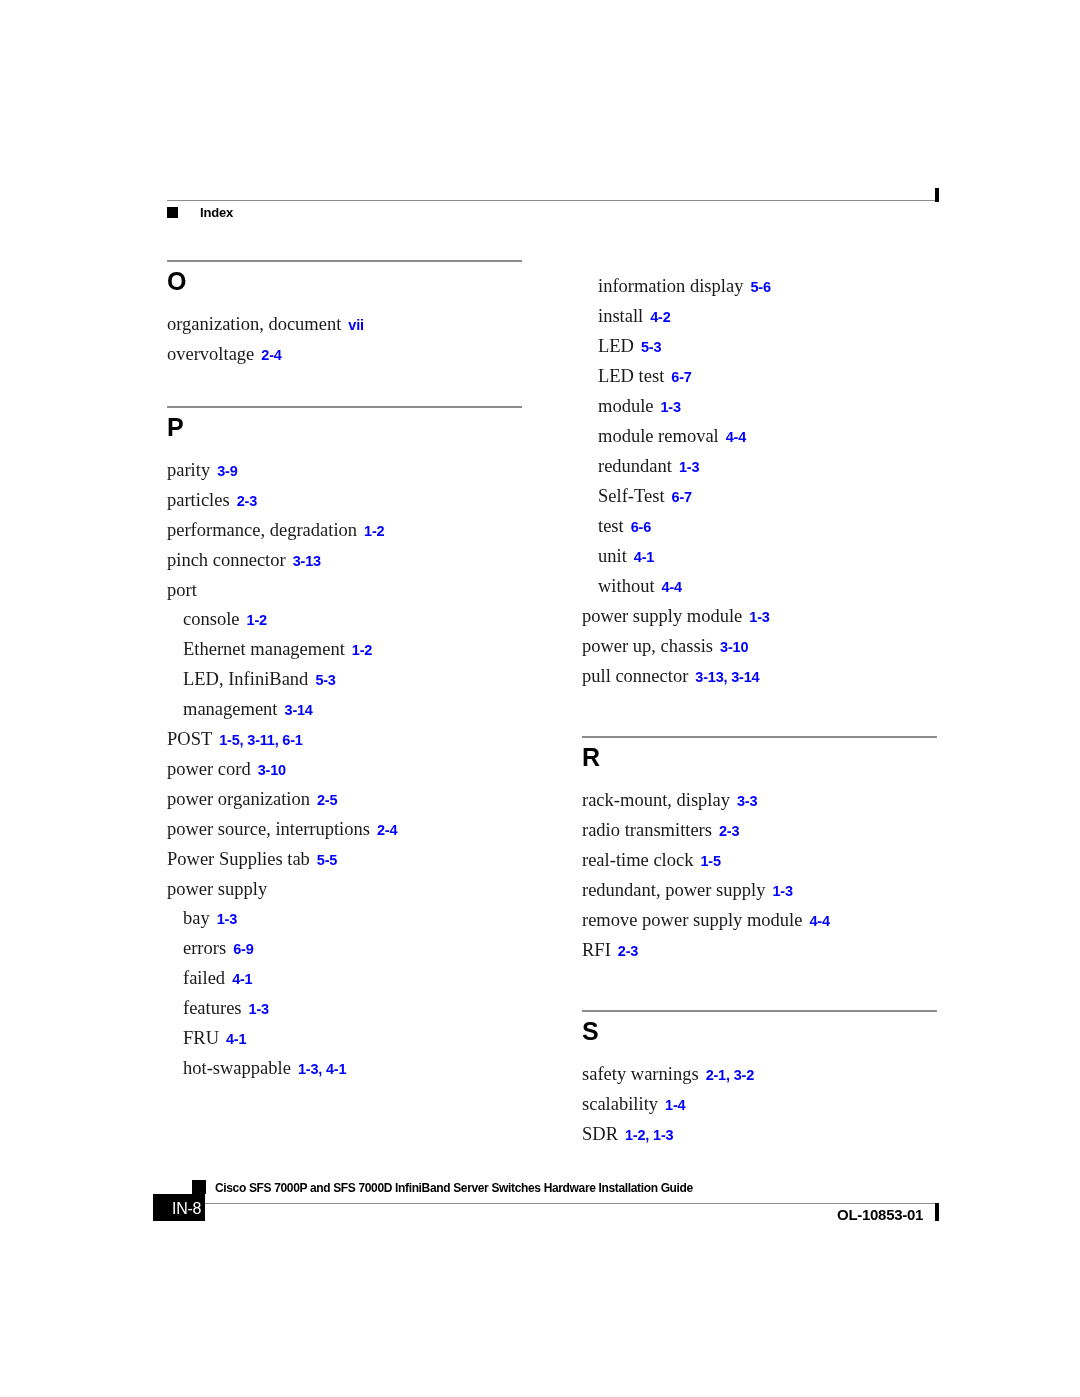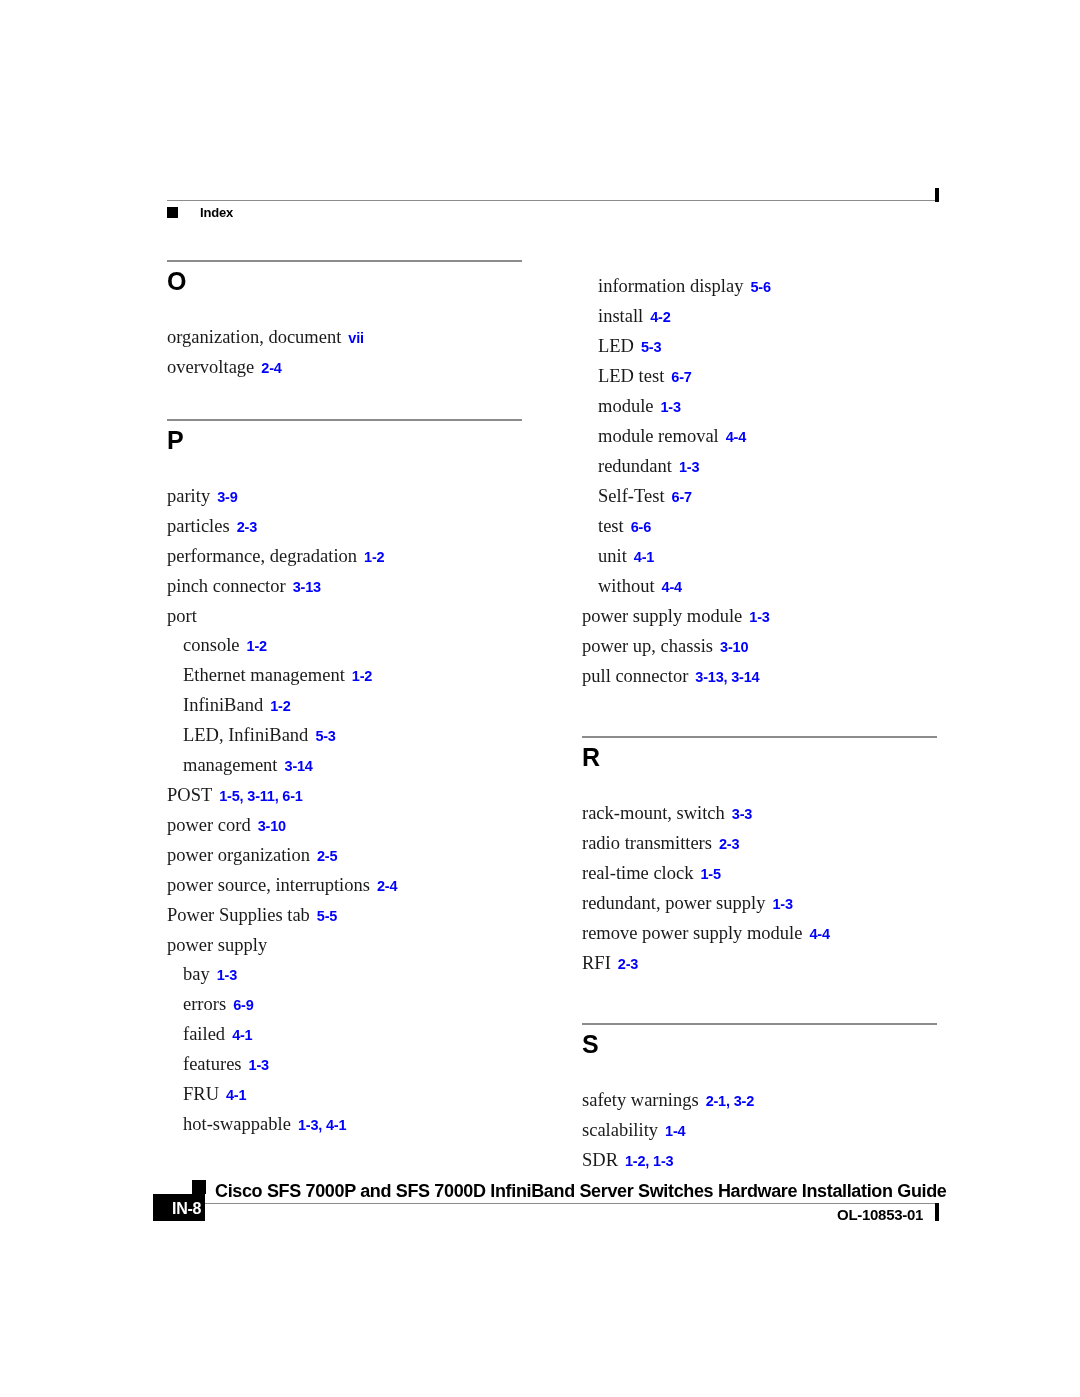"organization, document vii" .entries { margin-top: 27px -> 14px }
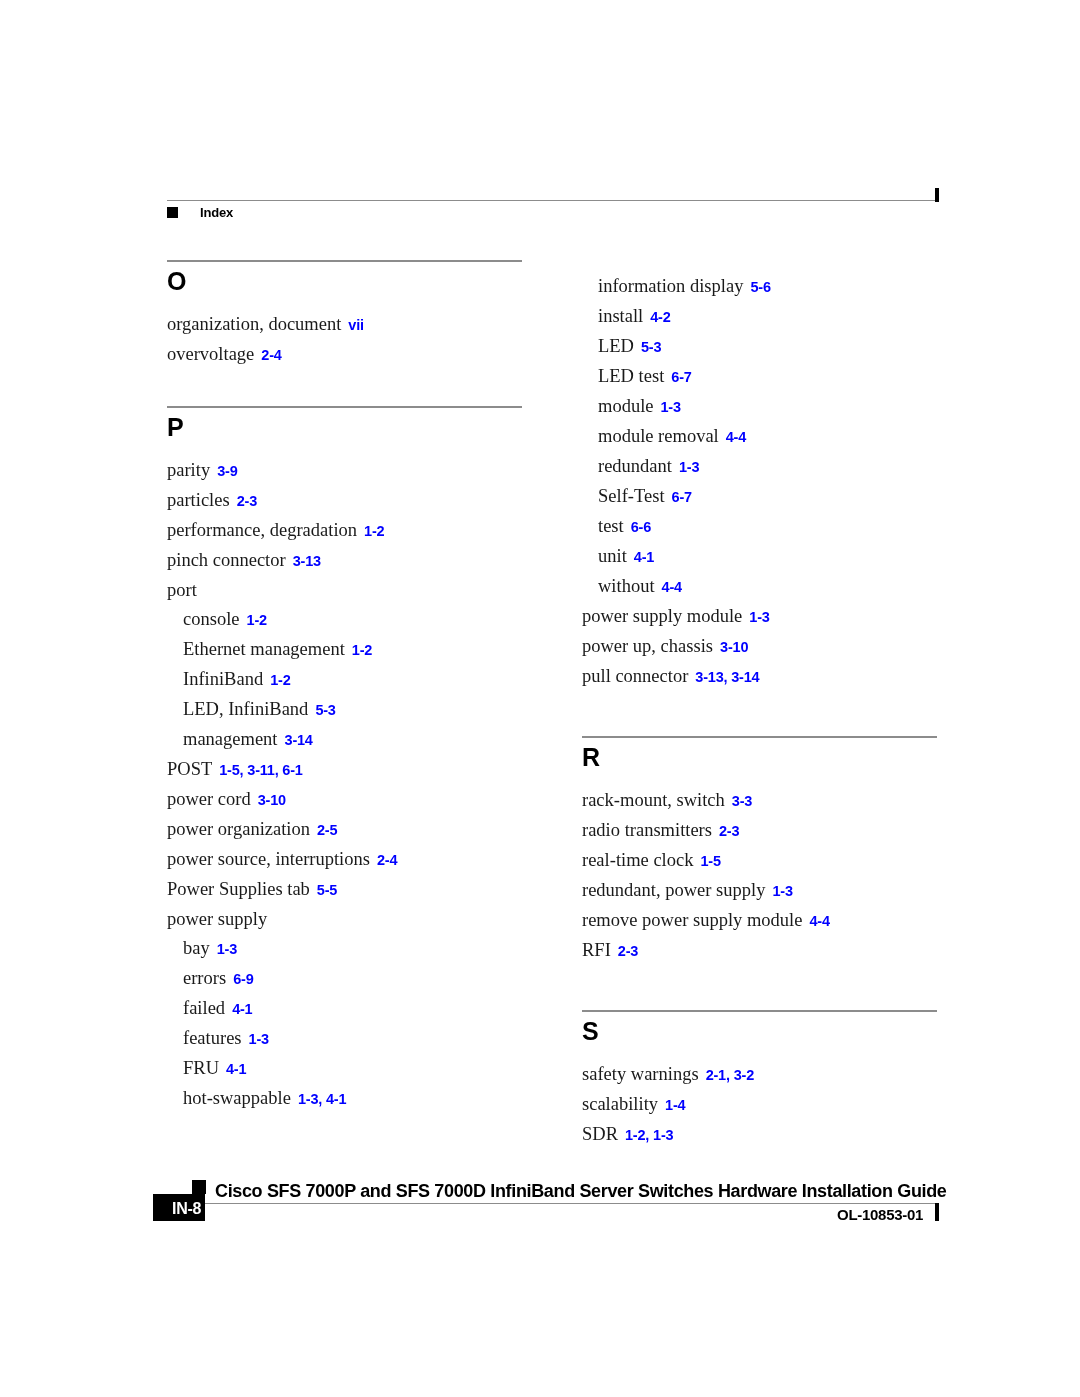"InfiniBand 1-2" div.entry { html: <div> <span>InfiniBand</span><span>1-2</span> </div> -> none }
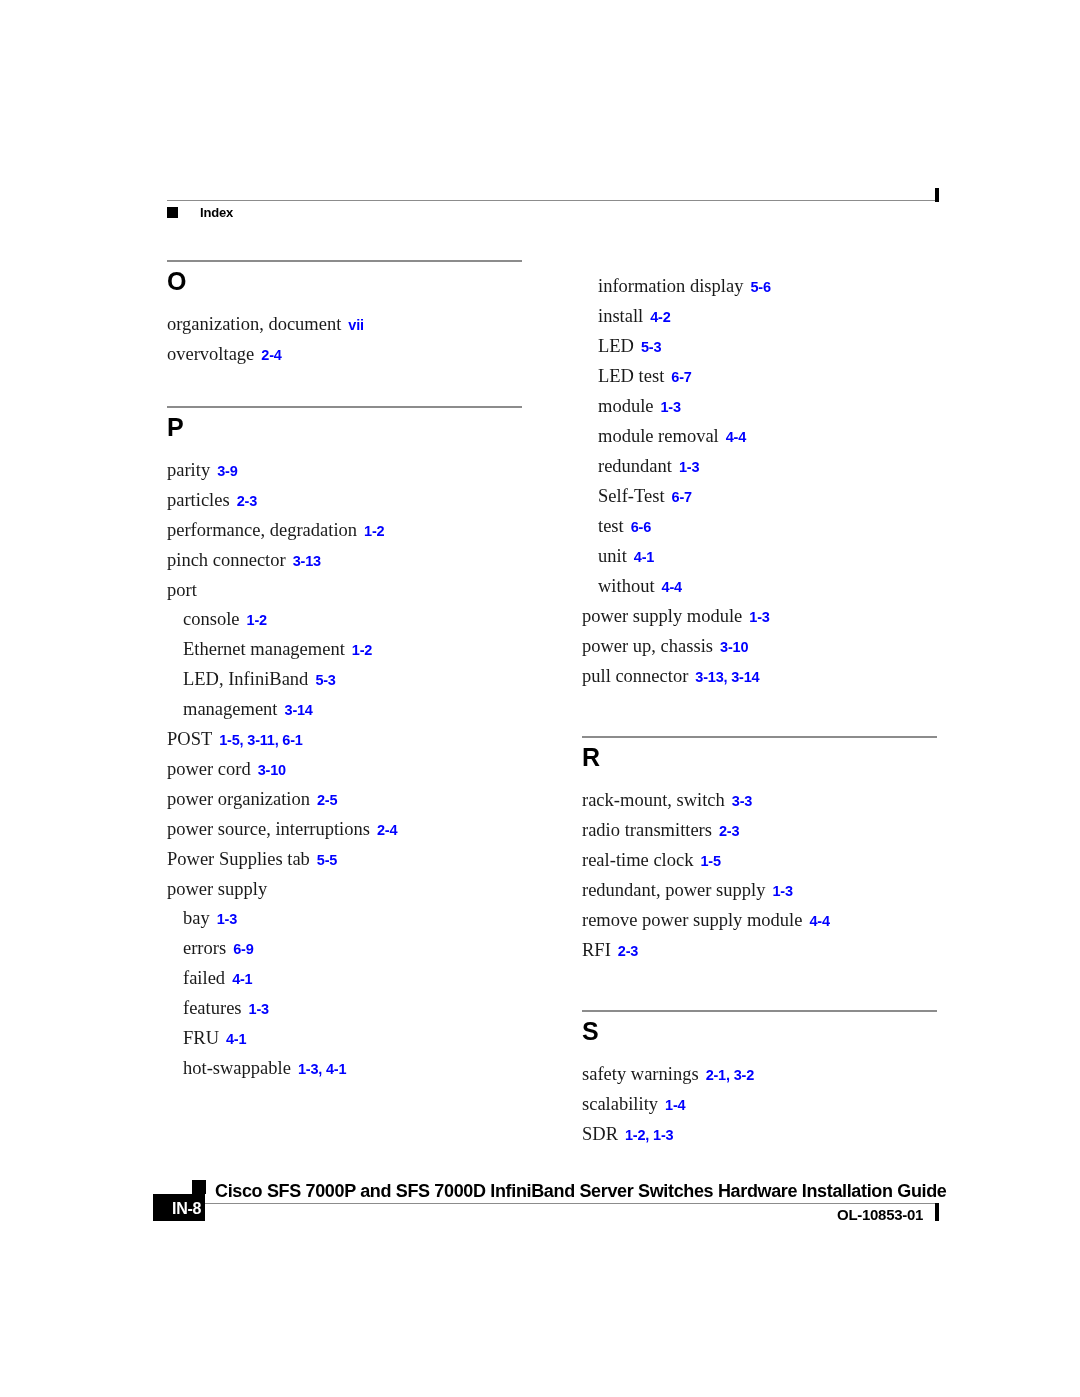"rack-mount, switch" span.term { text: switch -> display }
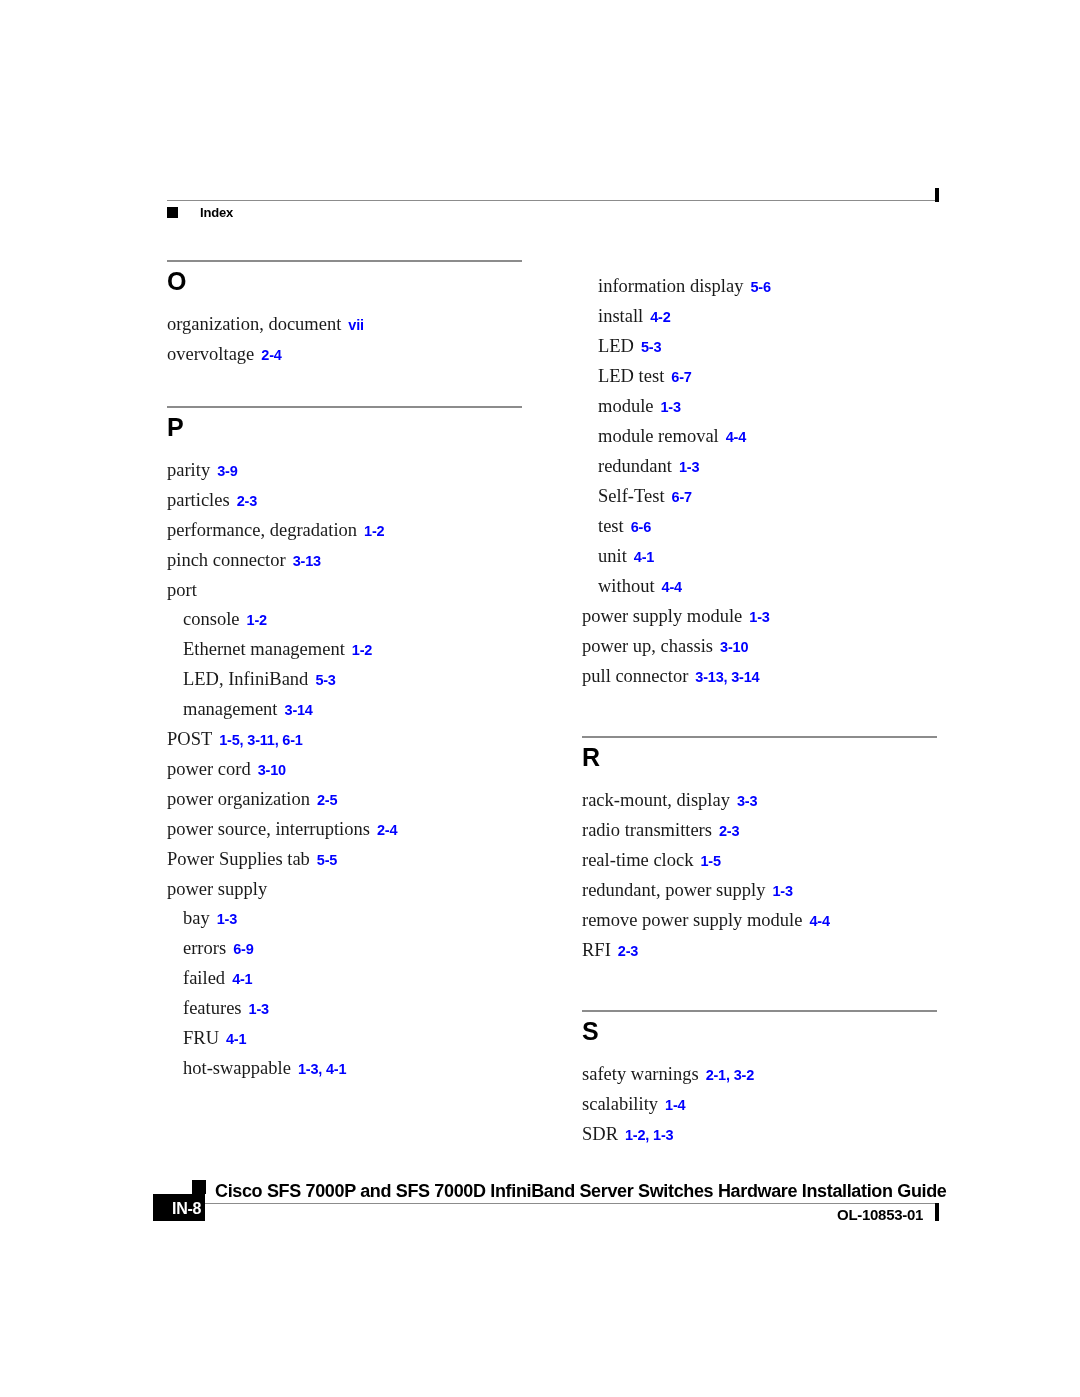"Cisco SFS 7000P and SFS" .footer-title { font-size: 18px -> 12px }
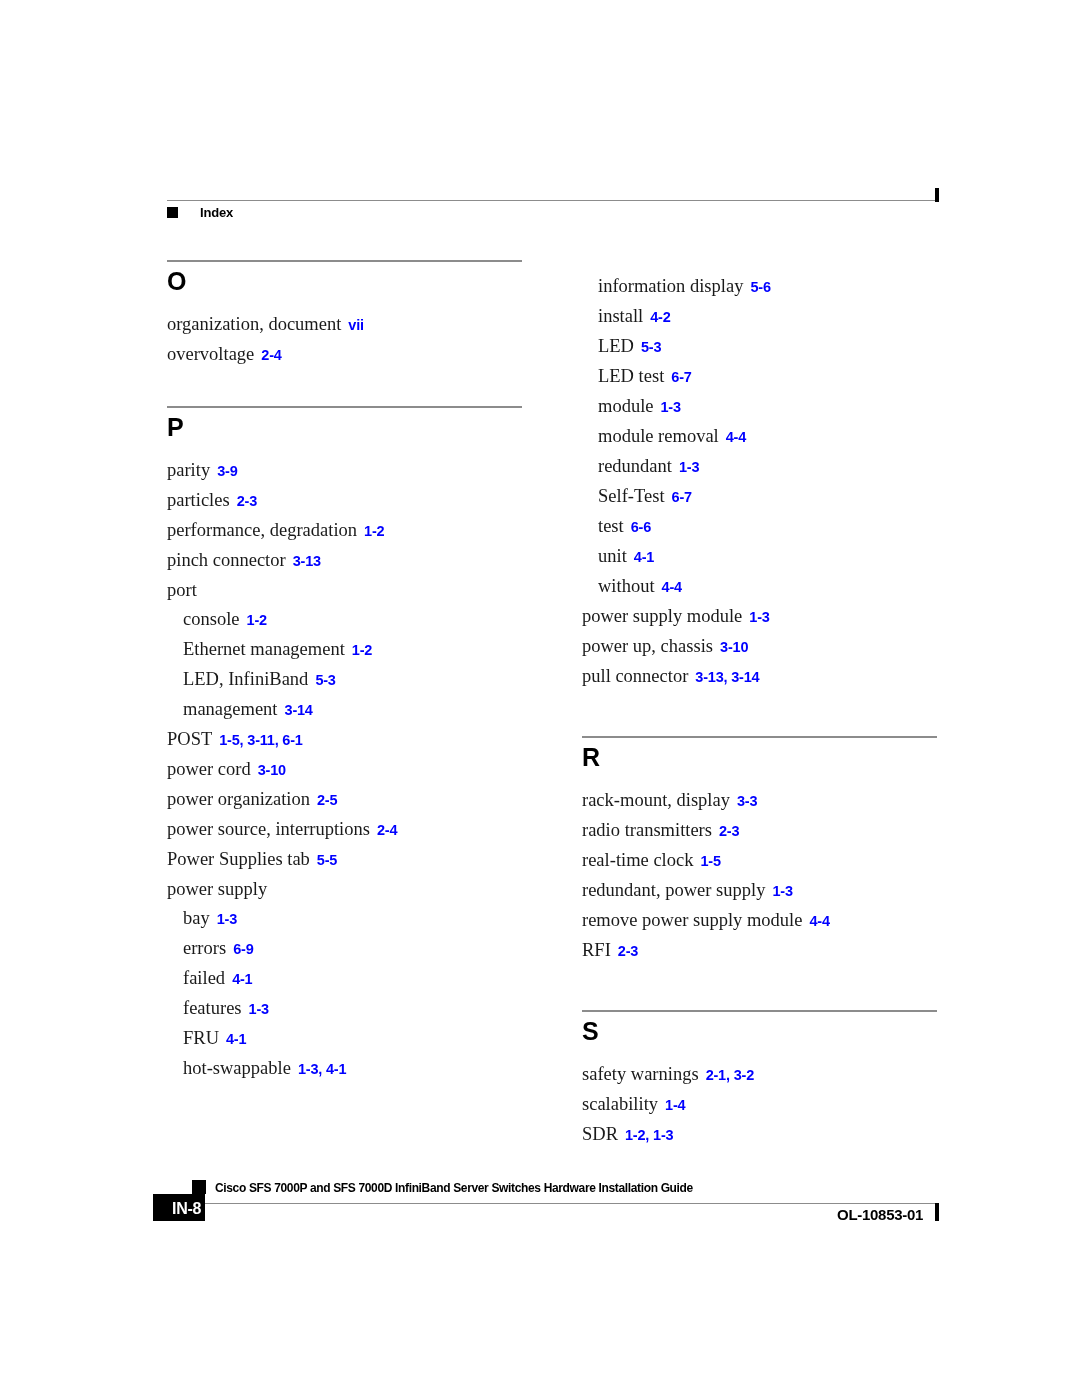"IN-8" .footer-pagenum { font-weight: bold -> normal }
